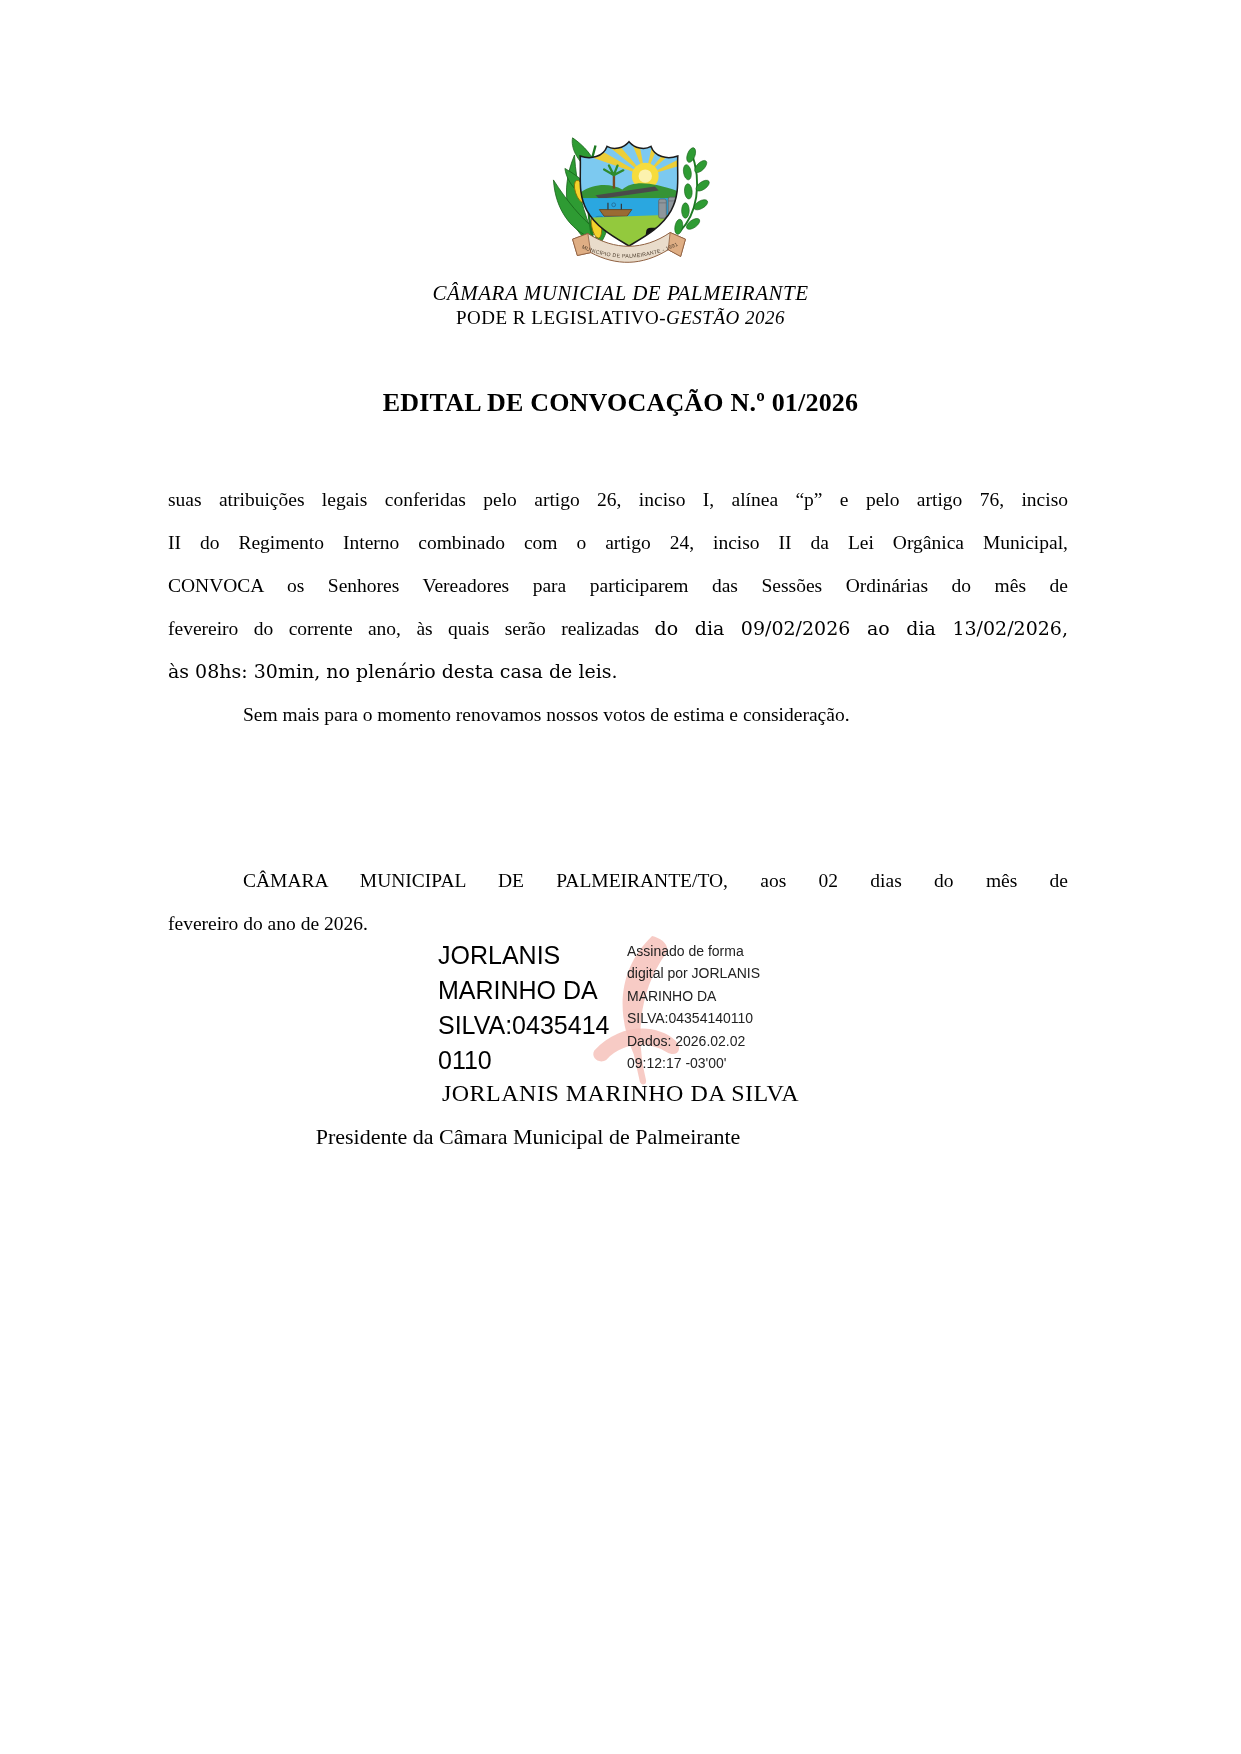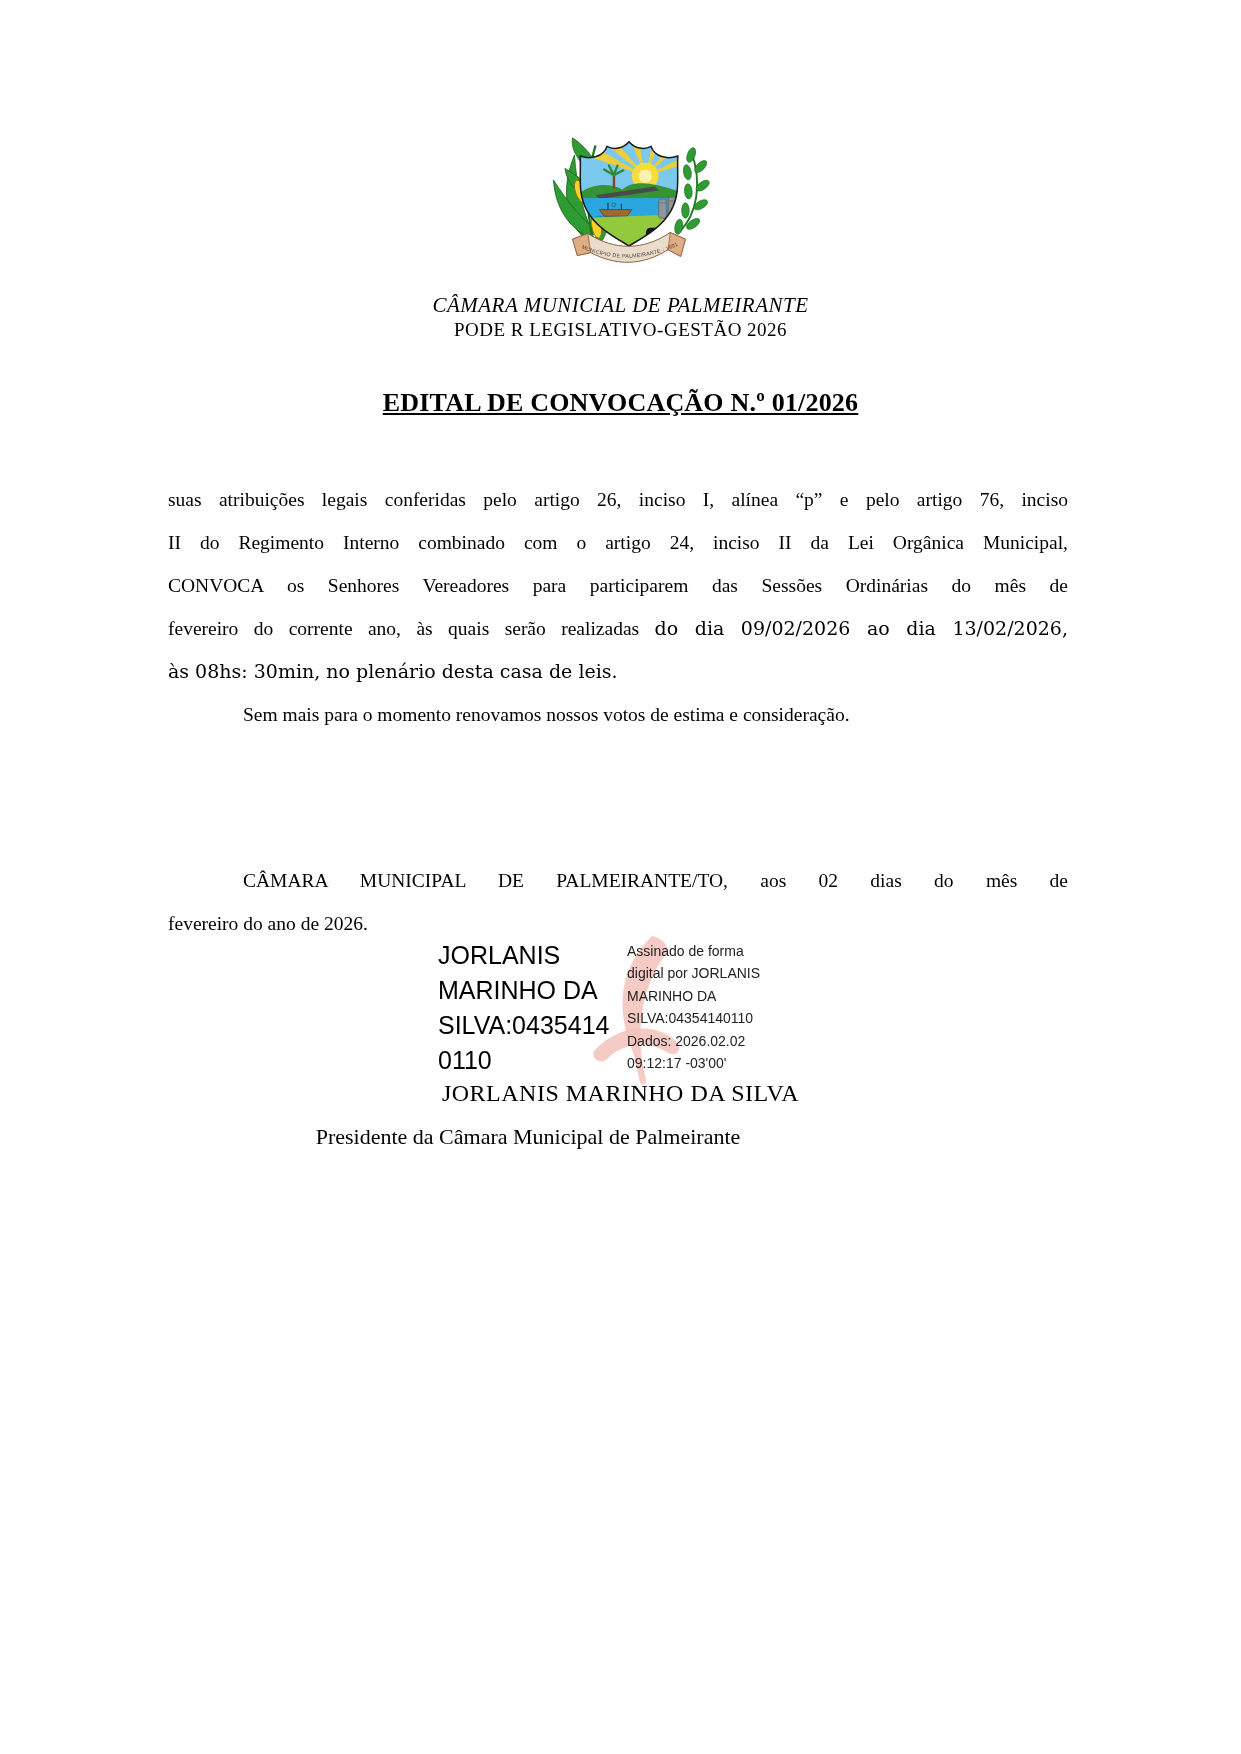"CÂMARA MUNICIAL DE PALMEIRANTE" .org-header { top: 292px -> 280px }
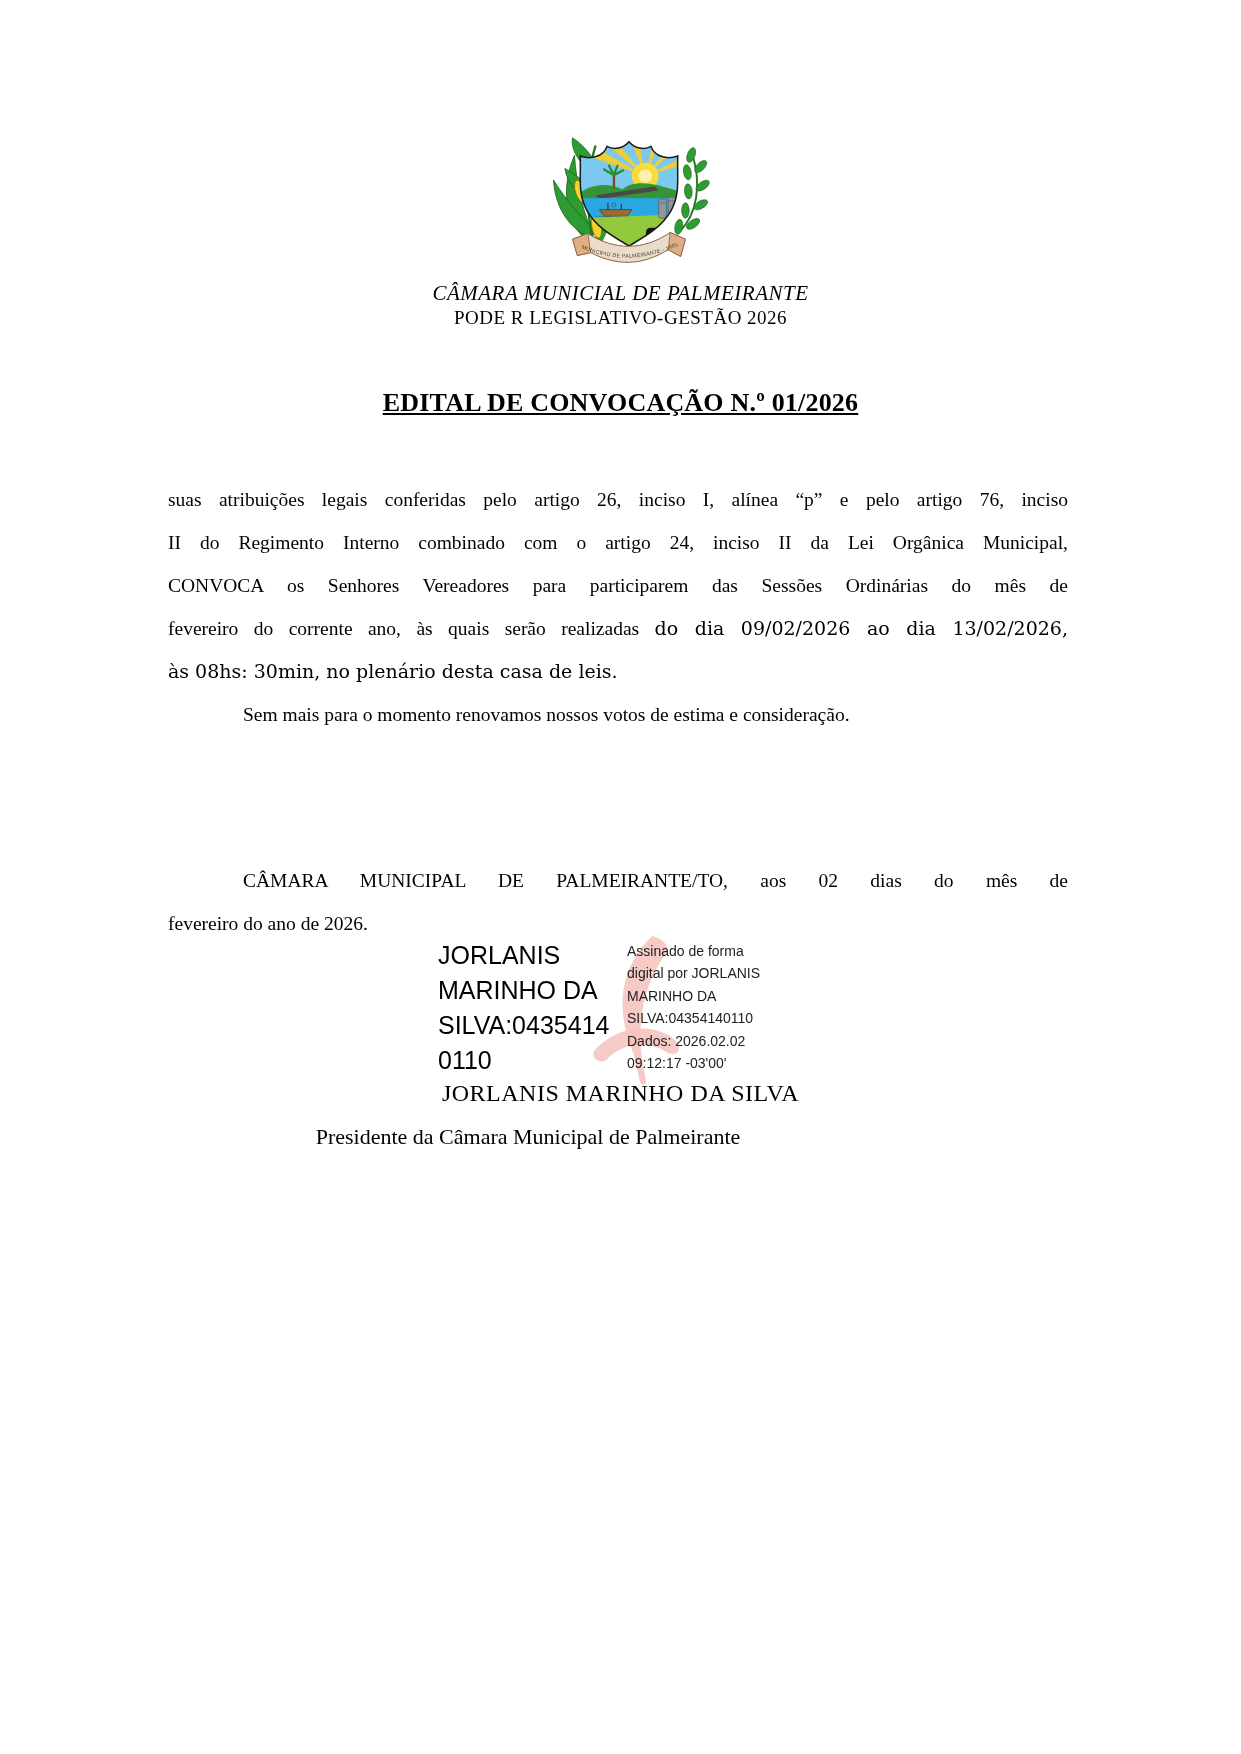"GESTÃO 2026" .org-line2 .it { font-style: none -> italic }
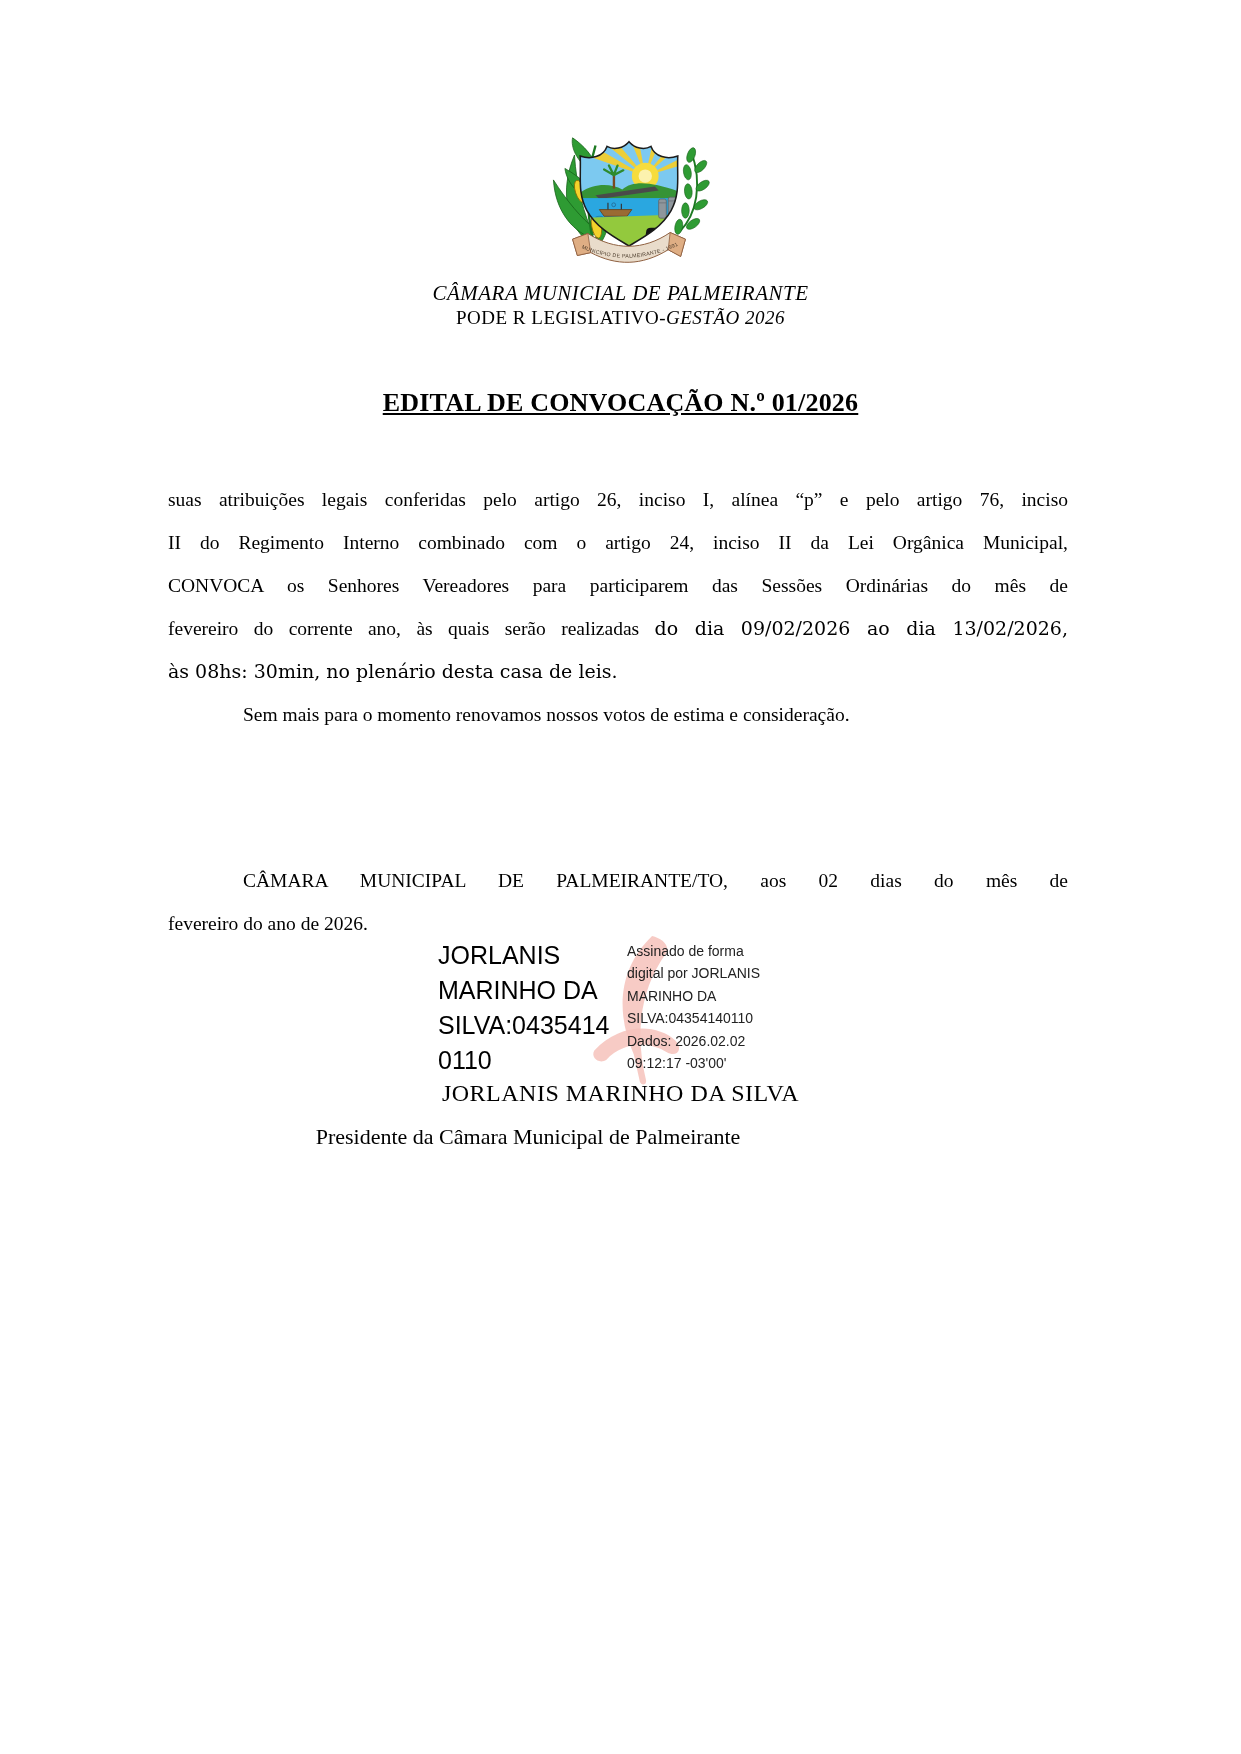"EDITAL DE CONVOCAÇÃO N.º 01/2026" .doc-title span { text-decoration: underline -> none }
